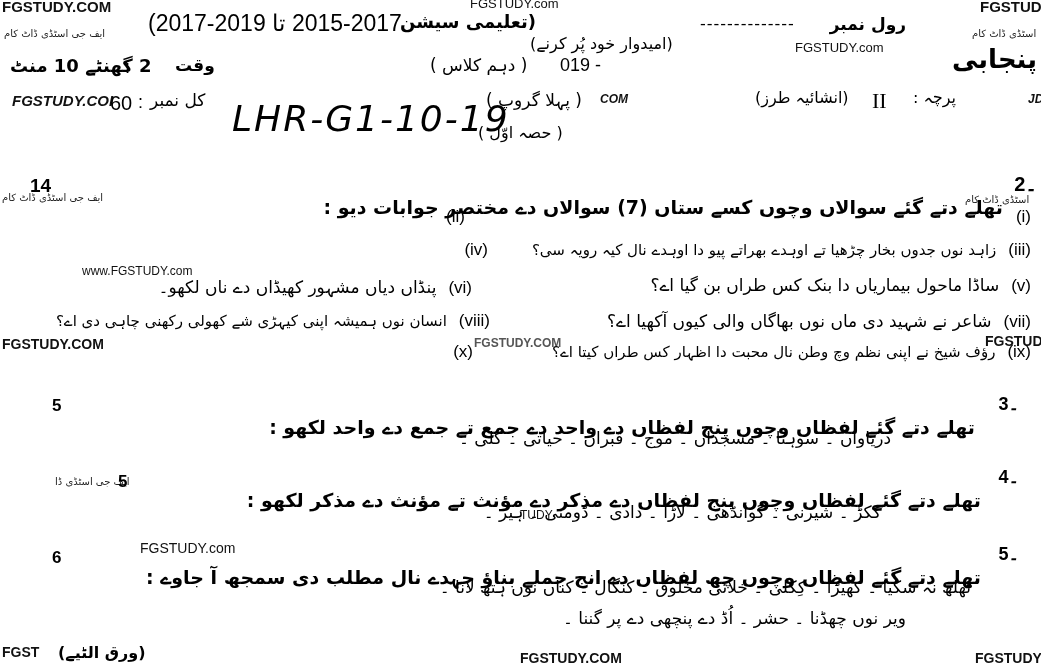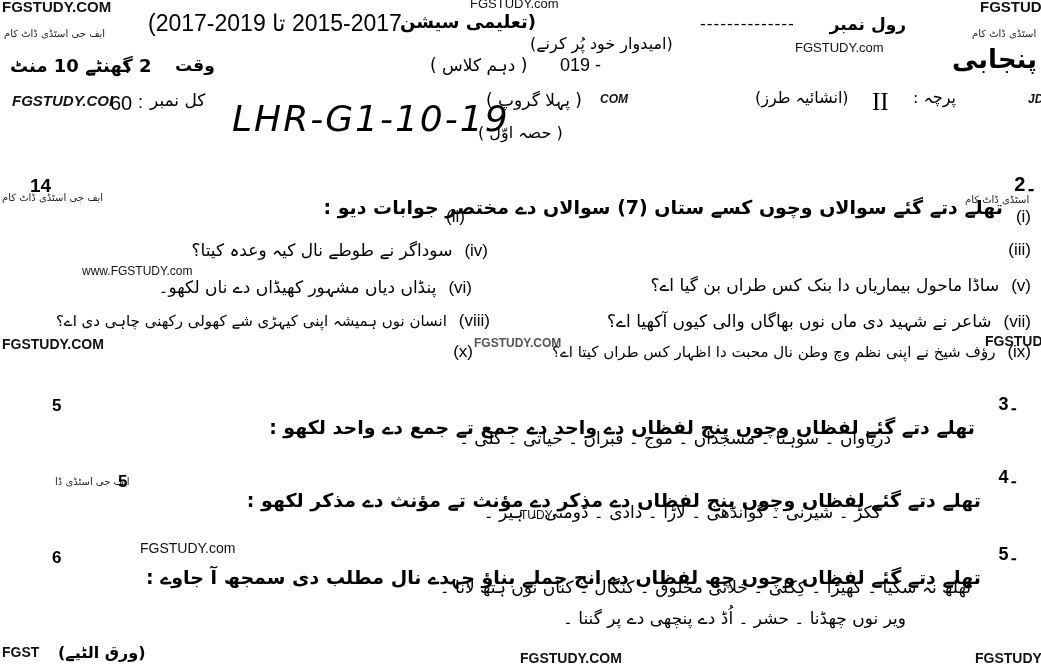"II" div.abs { font-size: 25px -> 22px }
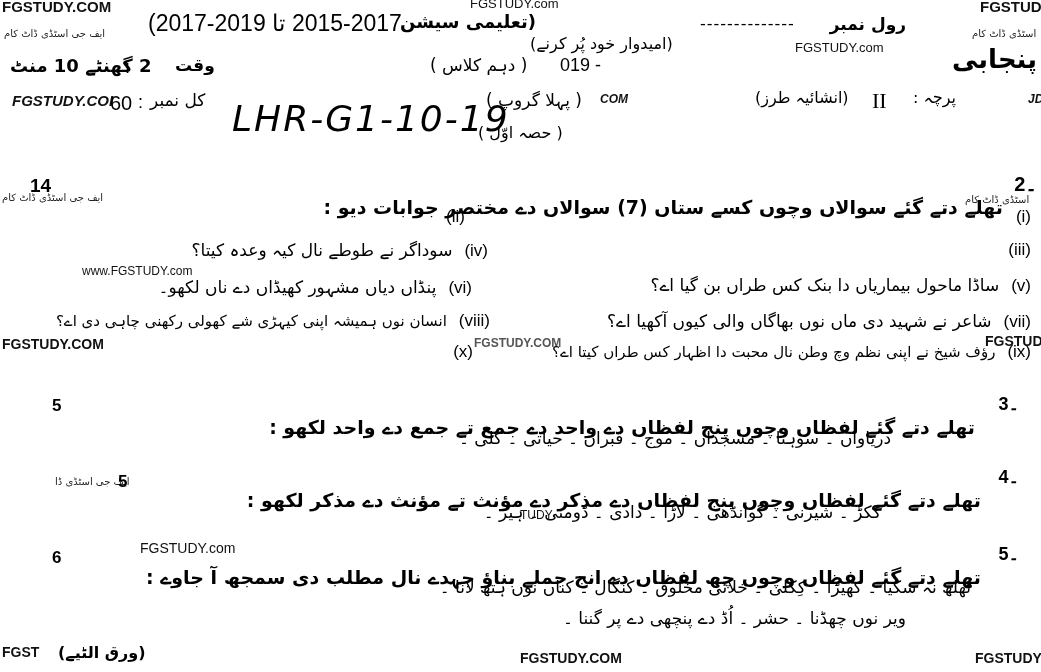"سوداگر نے طوطے نال کیہ" span.rtl { html: <span>سوداگر نے طوطے نال کیہ وعدہ کیتا؟</span> -> none }
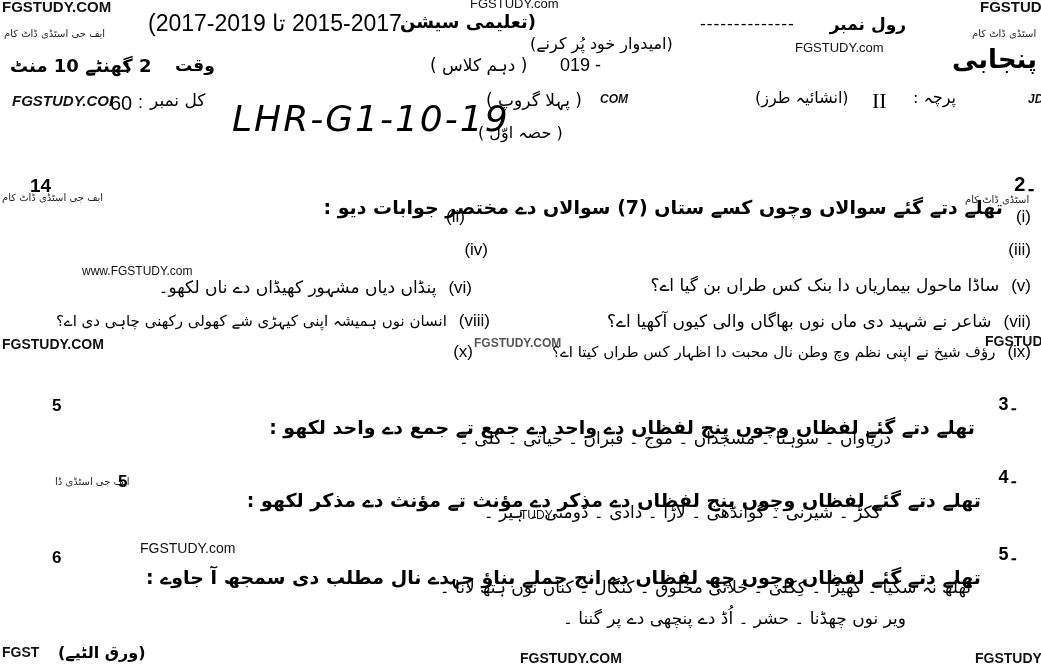"زاہد نوں جدوں بخار چڑھیا" span.rtl { html: none -> <span>زاہد نوں جدوں بخار چڑھیا تے اوہدے بھراتے پیو دا اوہدے نال کیہ رویہ سی؟</span> }
